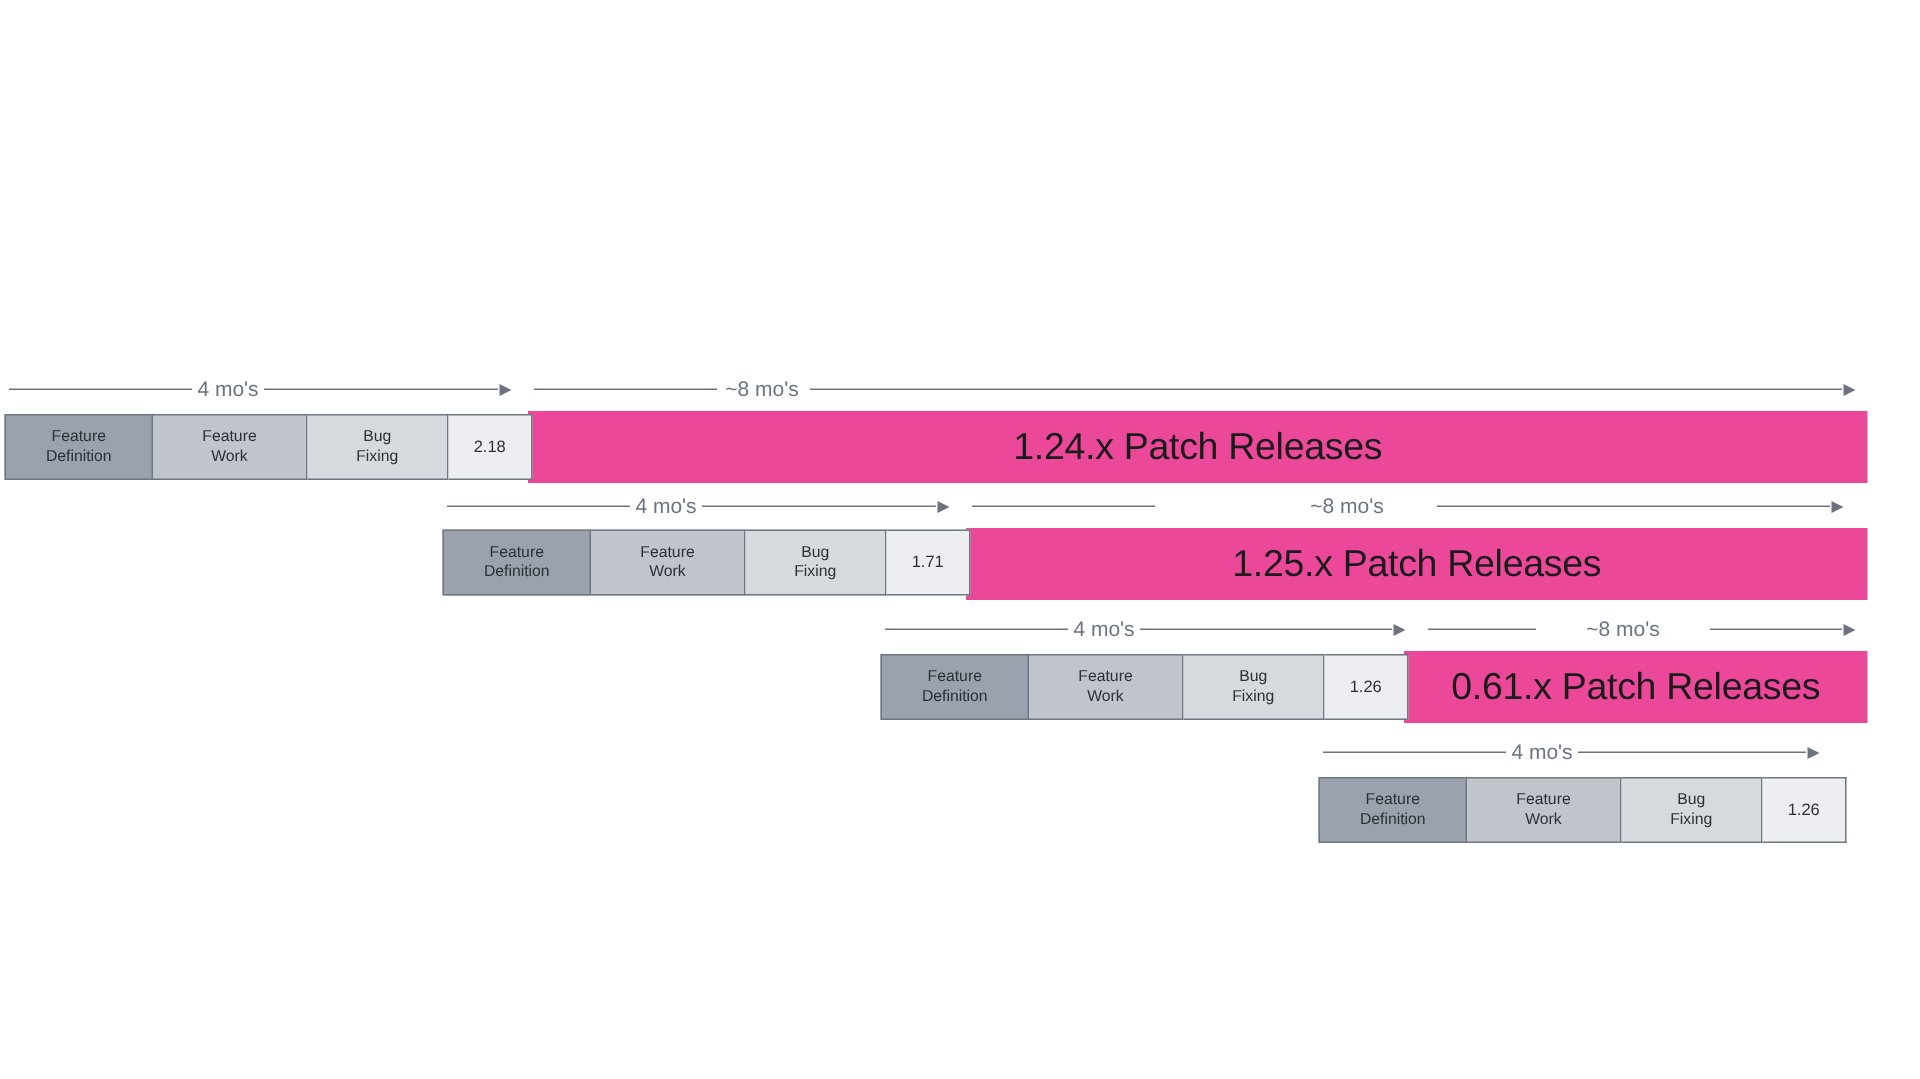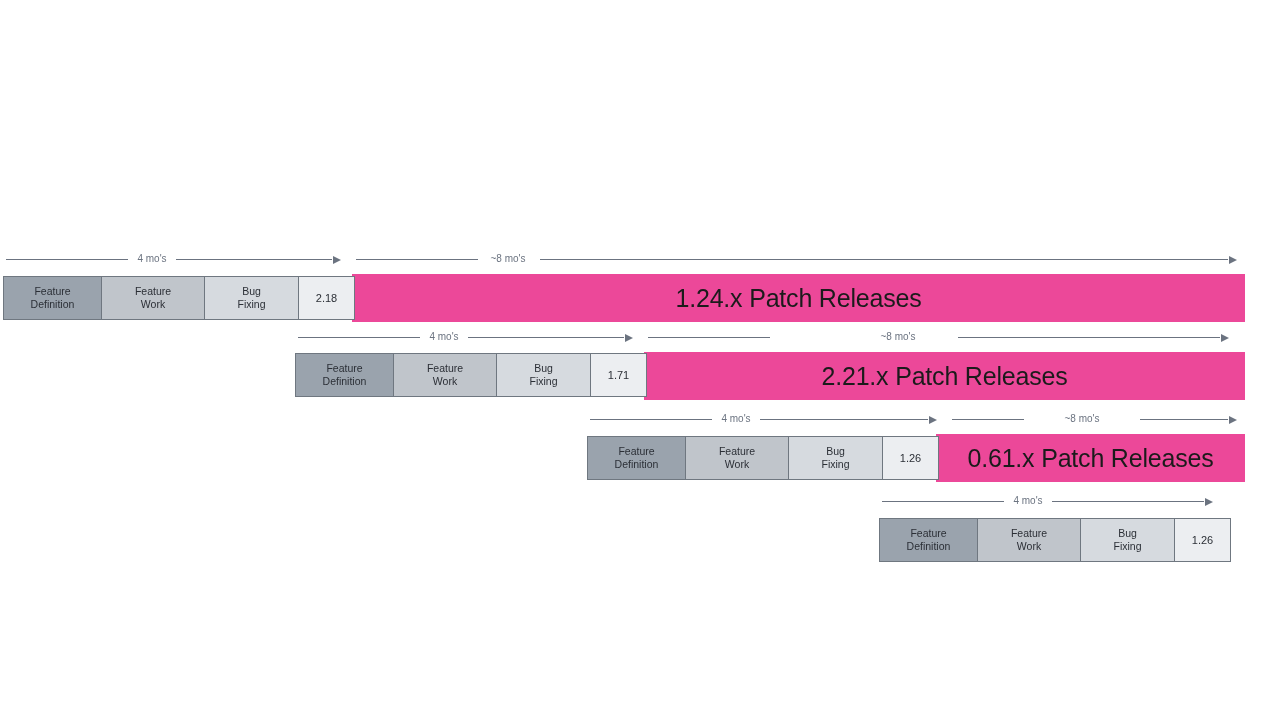"4 mo's" .dim-label { font-size: 10px -> 14px }
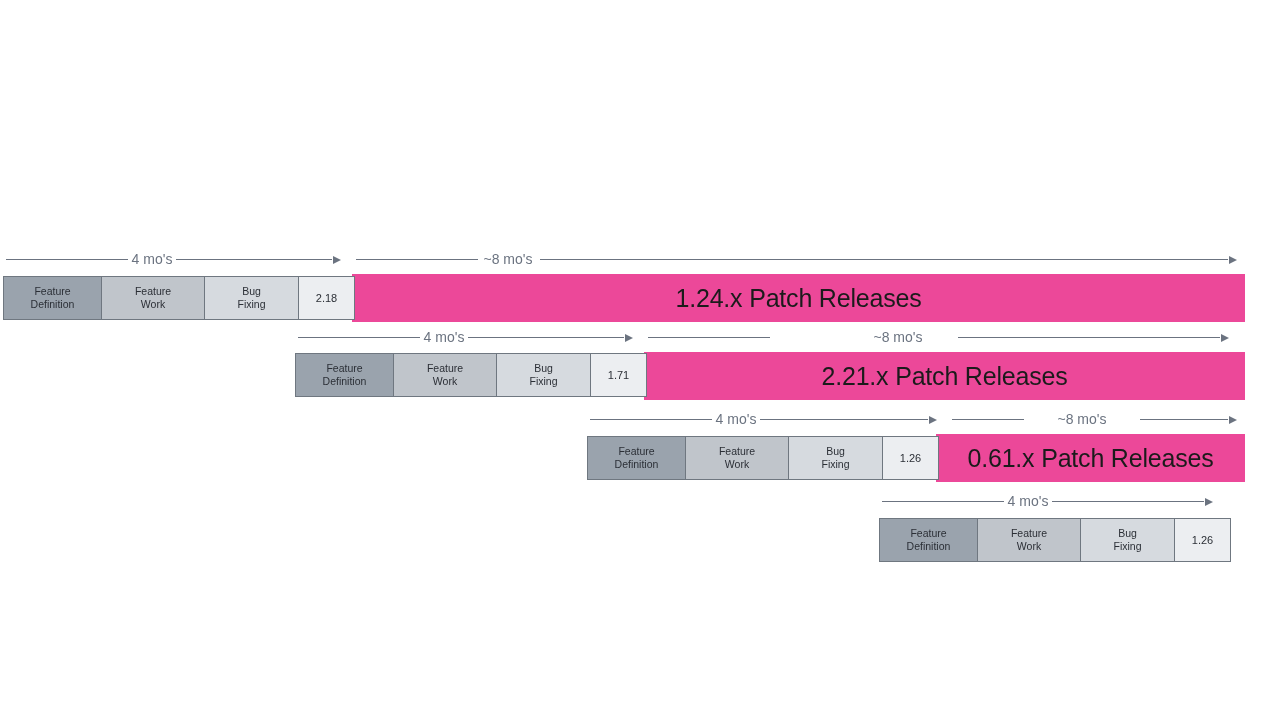"2.21.x Patch Releases" div.patch-band-label { text: 2.21.x -> 1.25.x }
